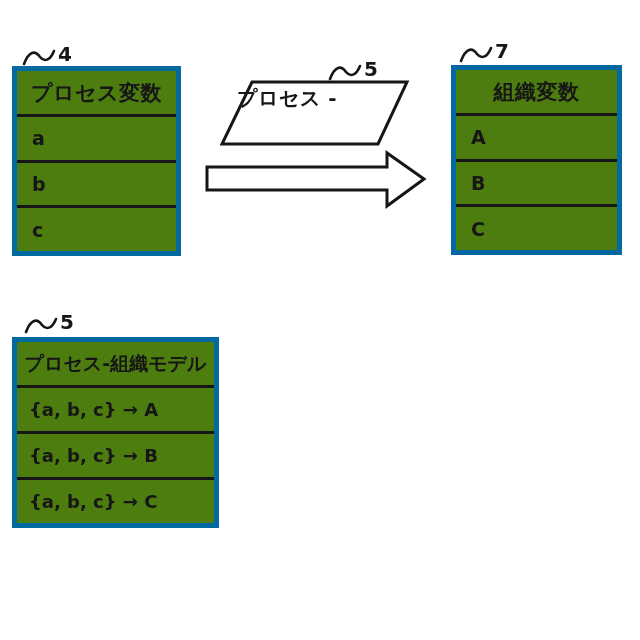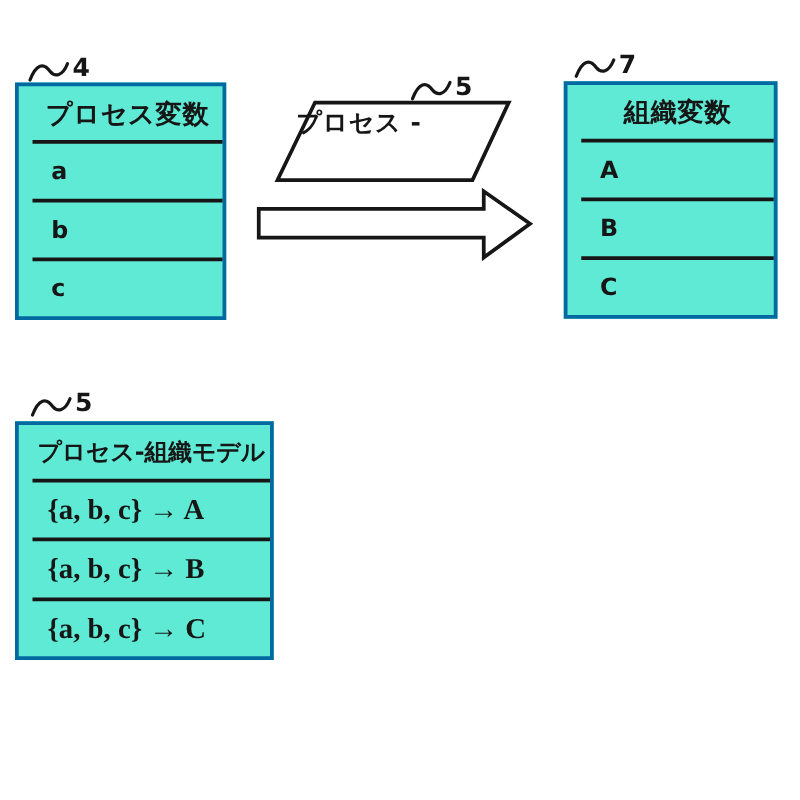"プロセス変数" .tbl { background: #5eead4 -> #4d7c0f; border: 3px solid #0369a1 -> 5px solid #0369a1; padding-left: 11px -> none }
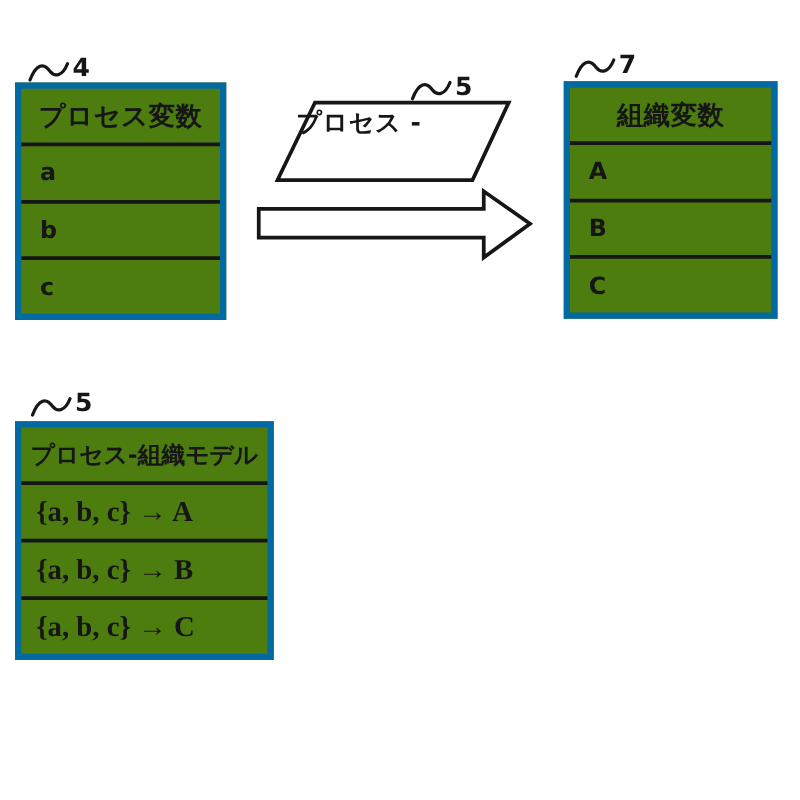"{a, b, c} → A" #model-table .row { font-family: Liberation Serif, serif -> none; font-size: 23px -> 18px }
